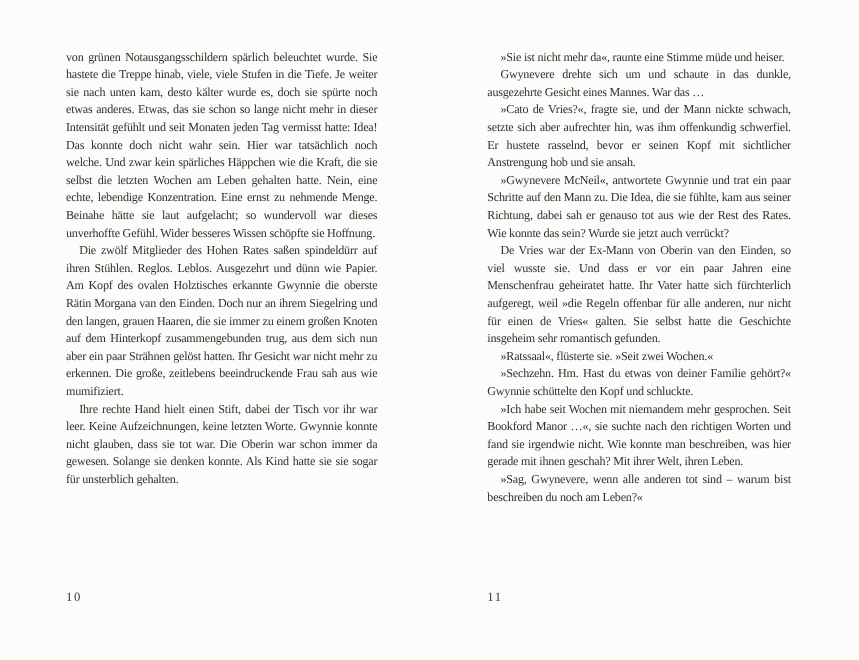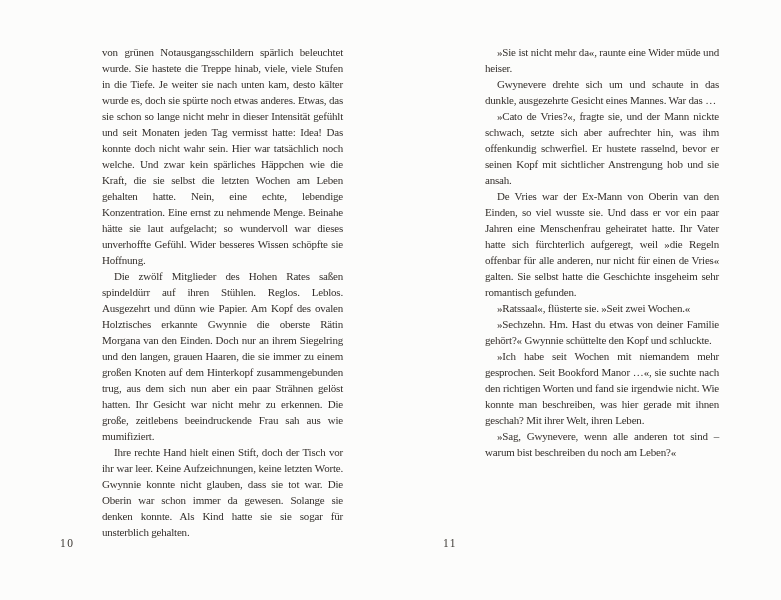"von grünen Notausgangsschildern spärlich" .page-text { margin-left: 42px -> none }
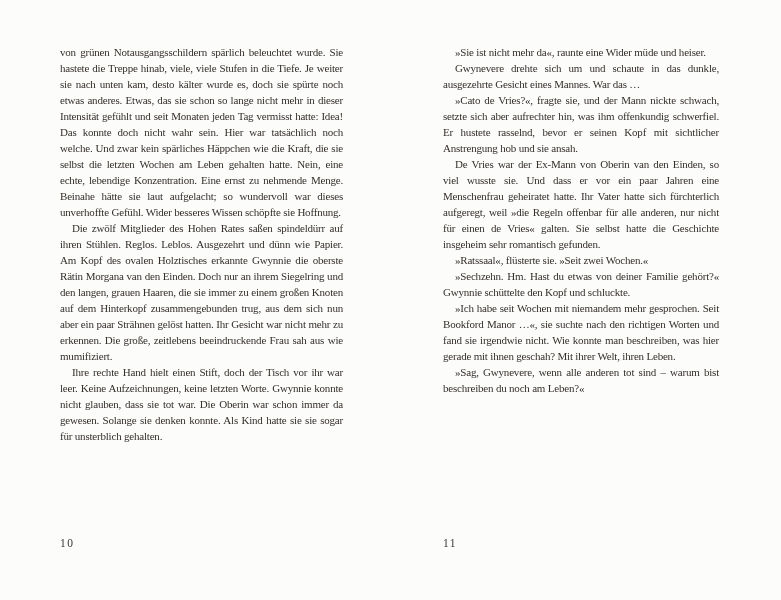"»Sie ist nicht mehr da«," p.para { text: Wider -> Stimme }
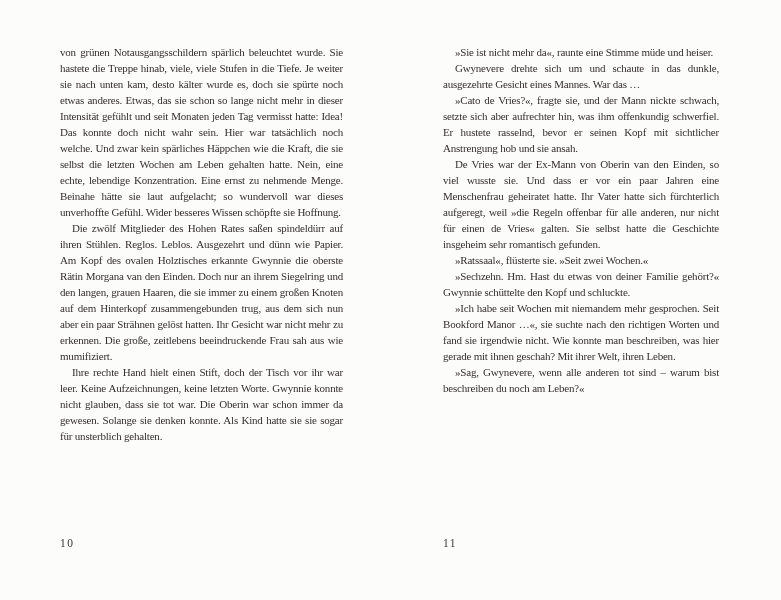"»Gwynevere McNeil«, antwortete Gwynnie" p.para { html: none -> <p>»Gwynevere McNeil«, antwortete Gwynnie und trat ein paar Schritte auf den Mann zu. Die Idea, die sie fühlte, kam aus seiner Richtung, dabei sah er genauso tot aus wie der Rest des Rates. Wie konnte das sein? Wurde sie jetzt auch verrückt?</p> }
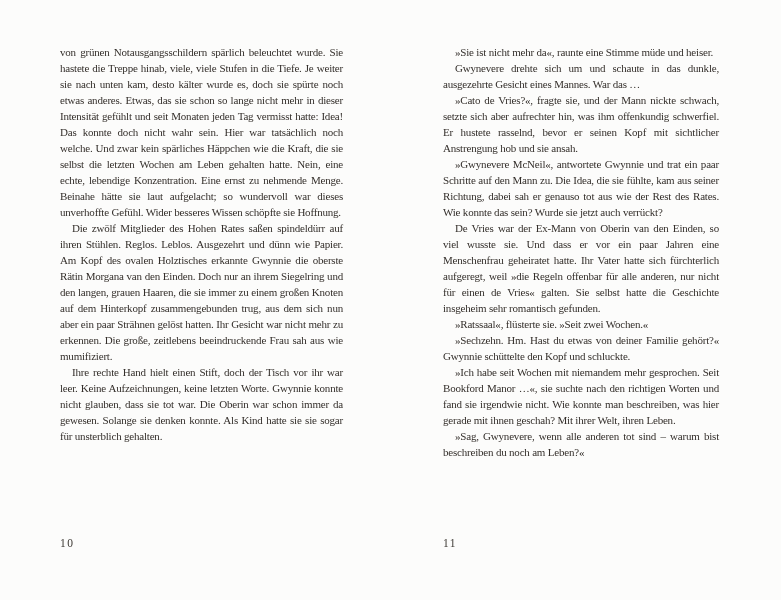"Ihre rechte Hand hielt einen" p.para { text: doch -> dabei }
